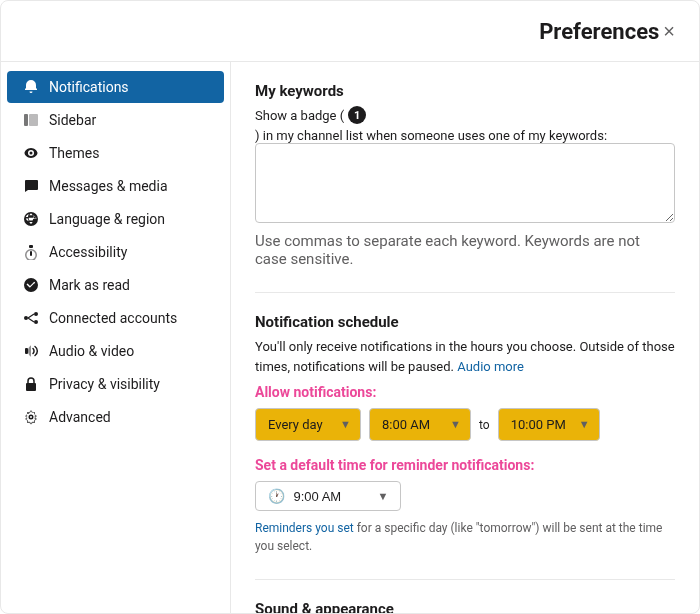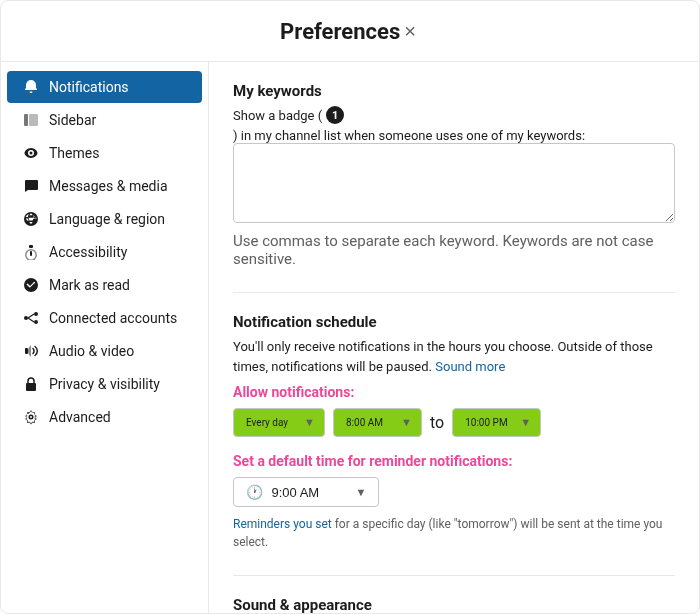"Preferences" .modal-header { justify-content: center -> flex-end }
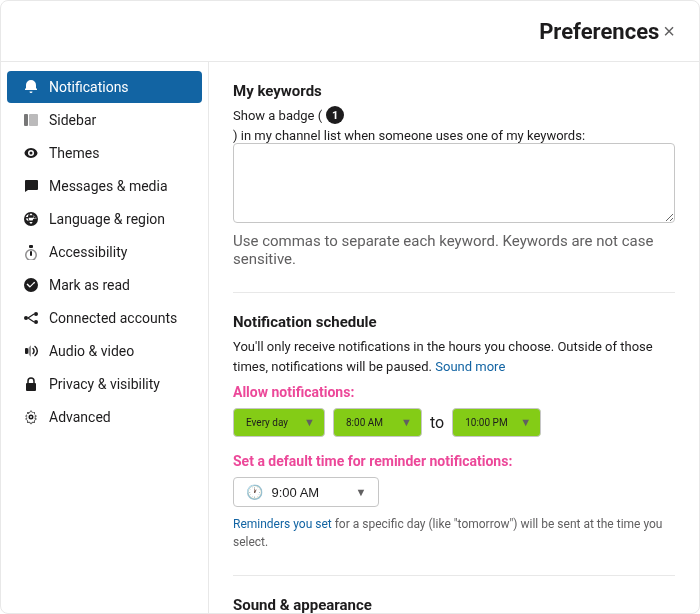"Notifications" .sidebar { width: 208px -> 230px }
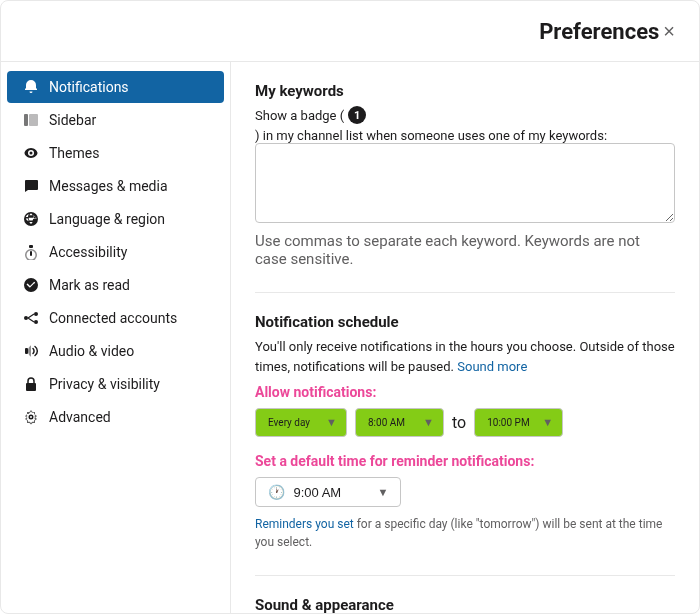"Sound more" a.link { text: Sound -> Audio }
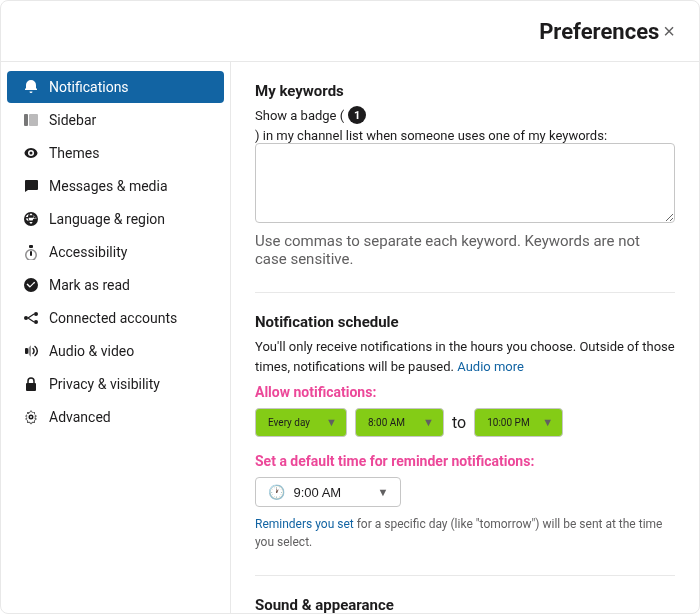"Every day" .select-control { background: #84cc16 -> #eab308; font-size: 10px -> 13px }
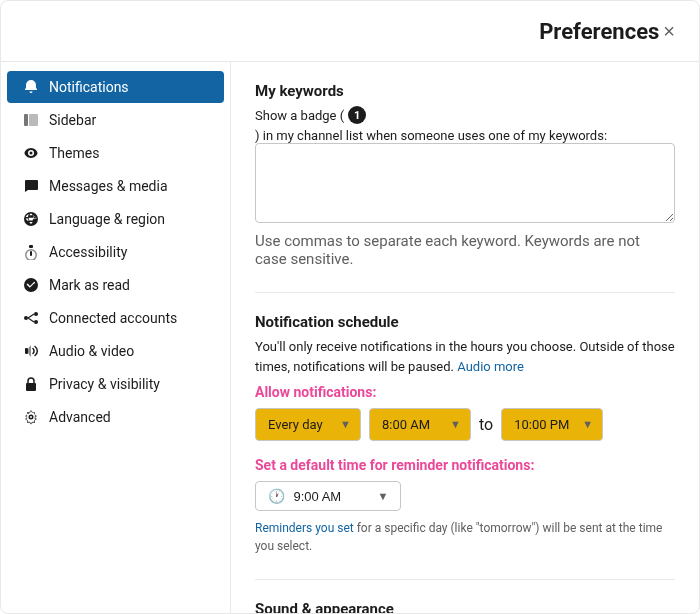"to" .to-label { font-size: 16px -> 12px }
